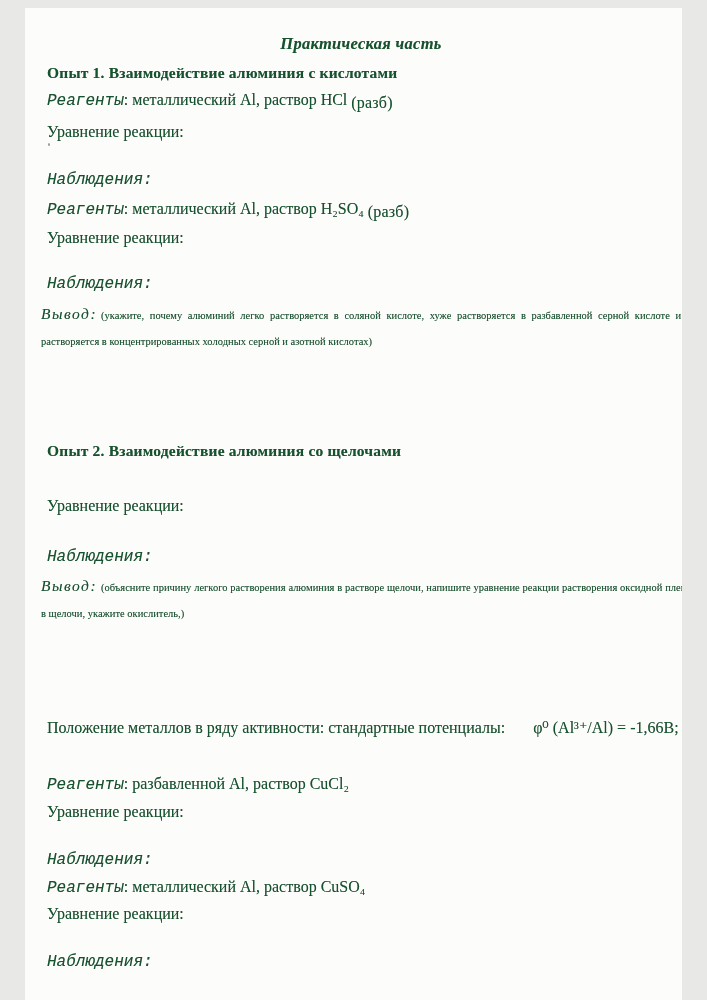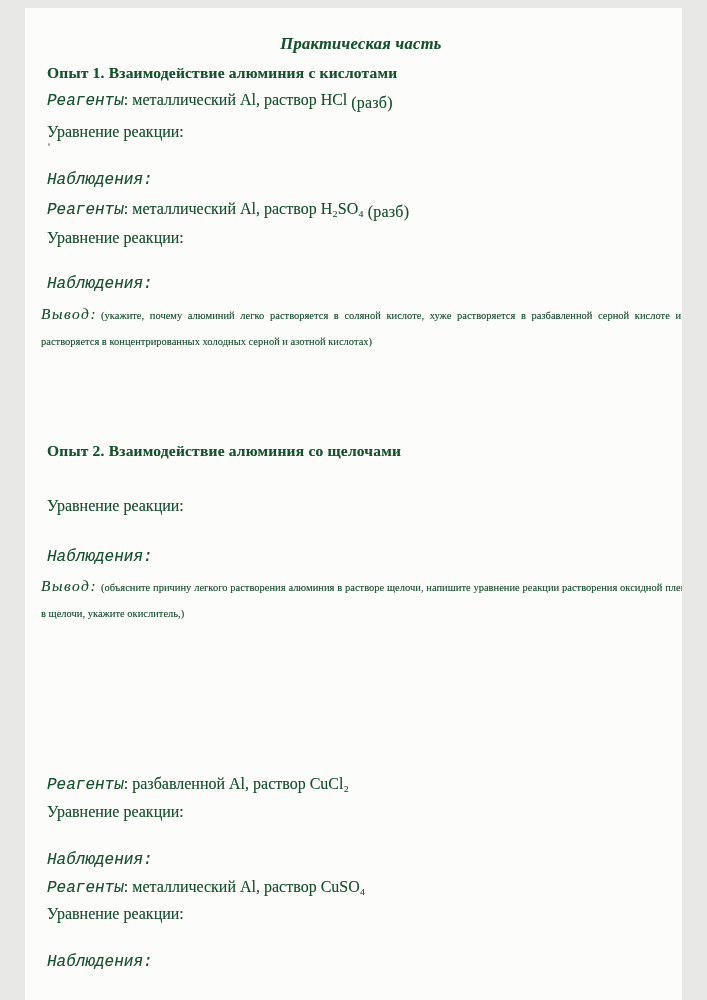"Положение металлов в ряду активности:" div.line { html: none -> <div><span>Положение металлов в ряду активности: стандартные потенциалы:</span><span>φ⁰ (Al³⁺/Al) = -1,66В;</span></div> }
